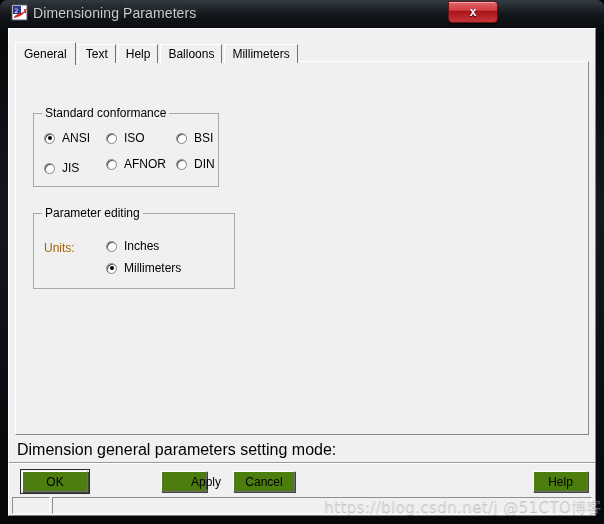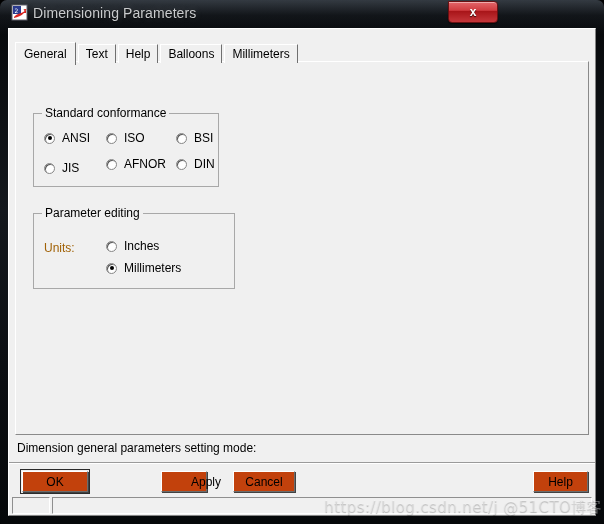"Dimension general parameters setting" #status-message { font-size: 12px -> 16px }
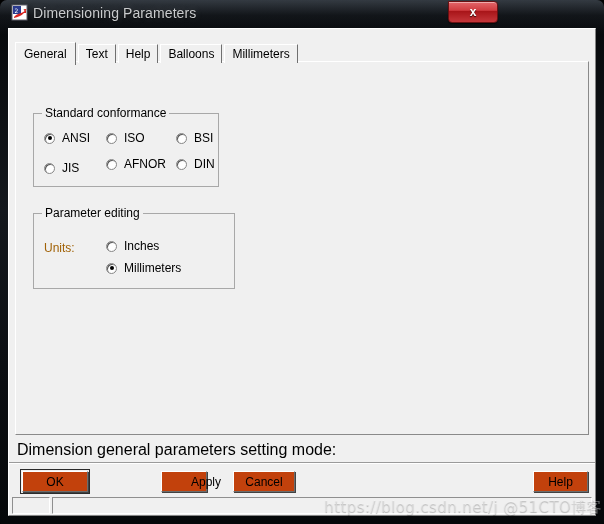"OK" .dlg-button { background: #c2410c -> #4d7c0f }
